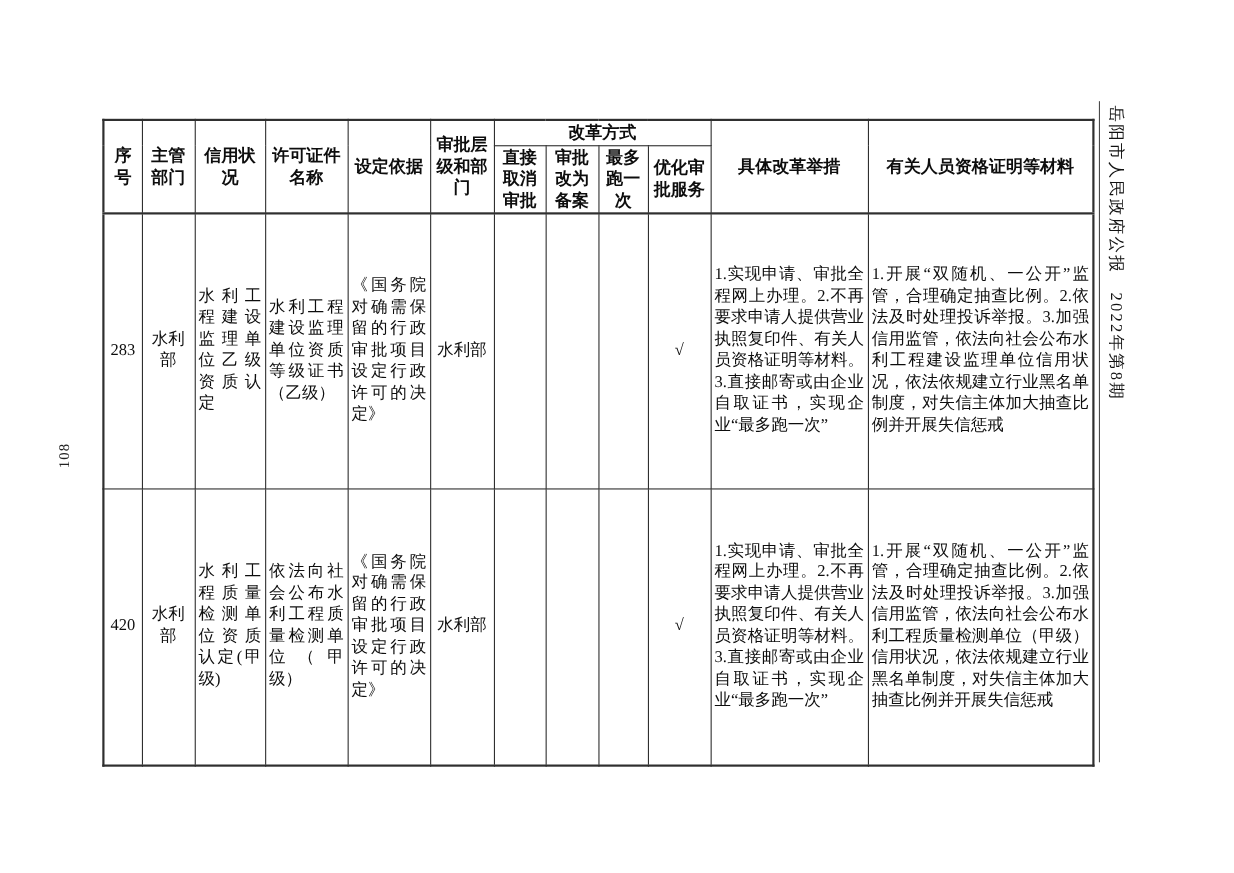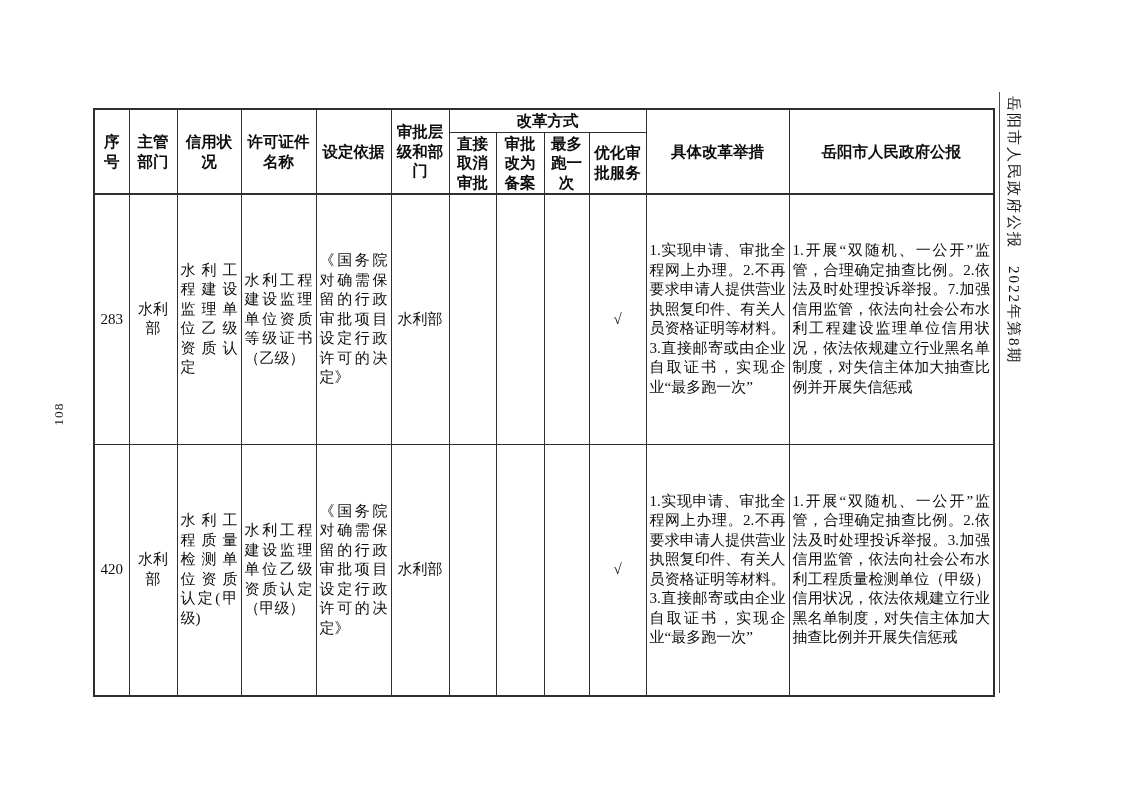"岳阳市人民政府公报" th { text: 岳阳市人民政府公报 -> 有关人员资格证明等材料 }
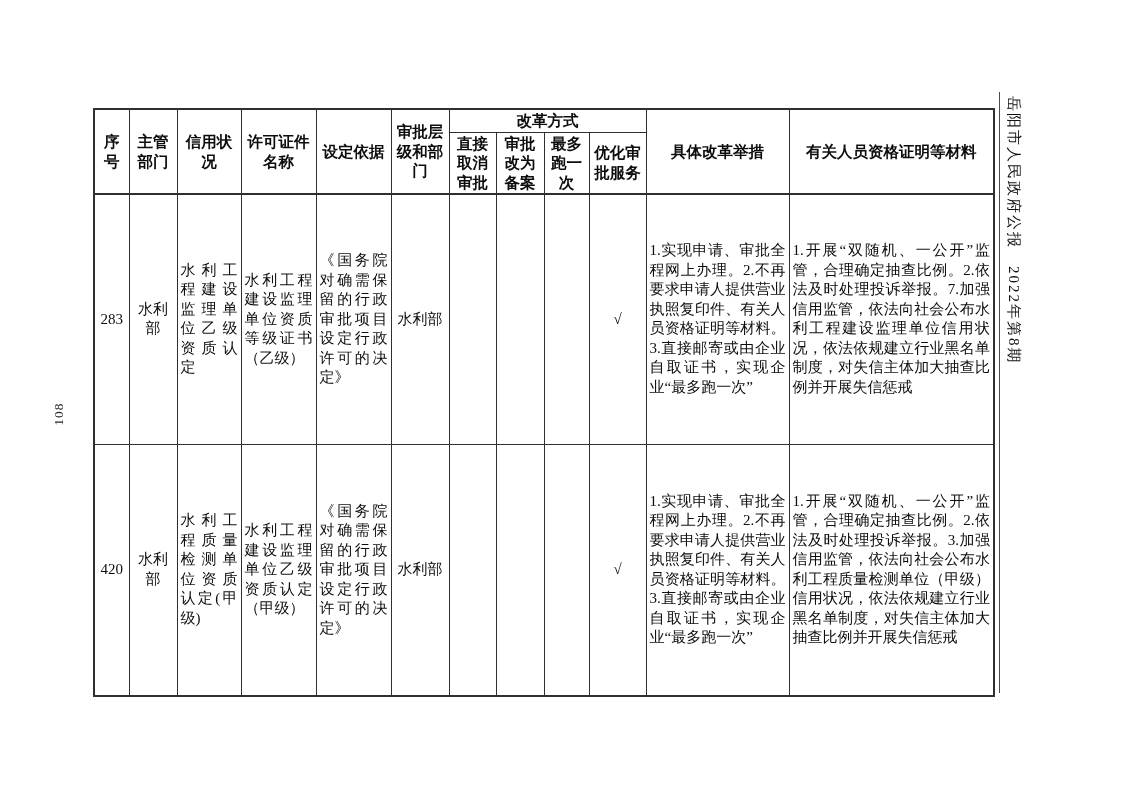"1.开展“双随机、一公开”监管，合理确定抽查比例。2.依法及时处理投诉举报。7." td.justify { text: 7 -> 3 }
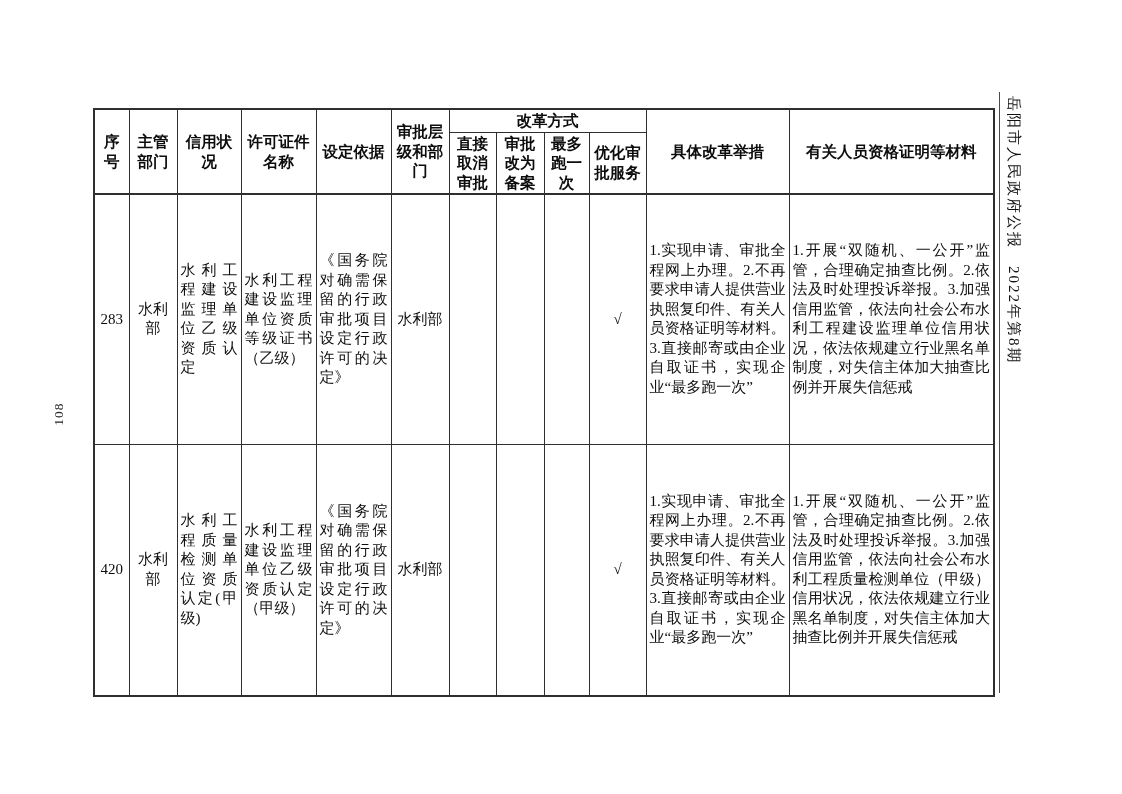"水利工程建设监理单位乙级资质认定（甲级）" td.justify { text: 水利工程建设监理单位乙级资质认定 -> 依法向社会公布水利工程质量检测单位 }
